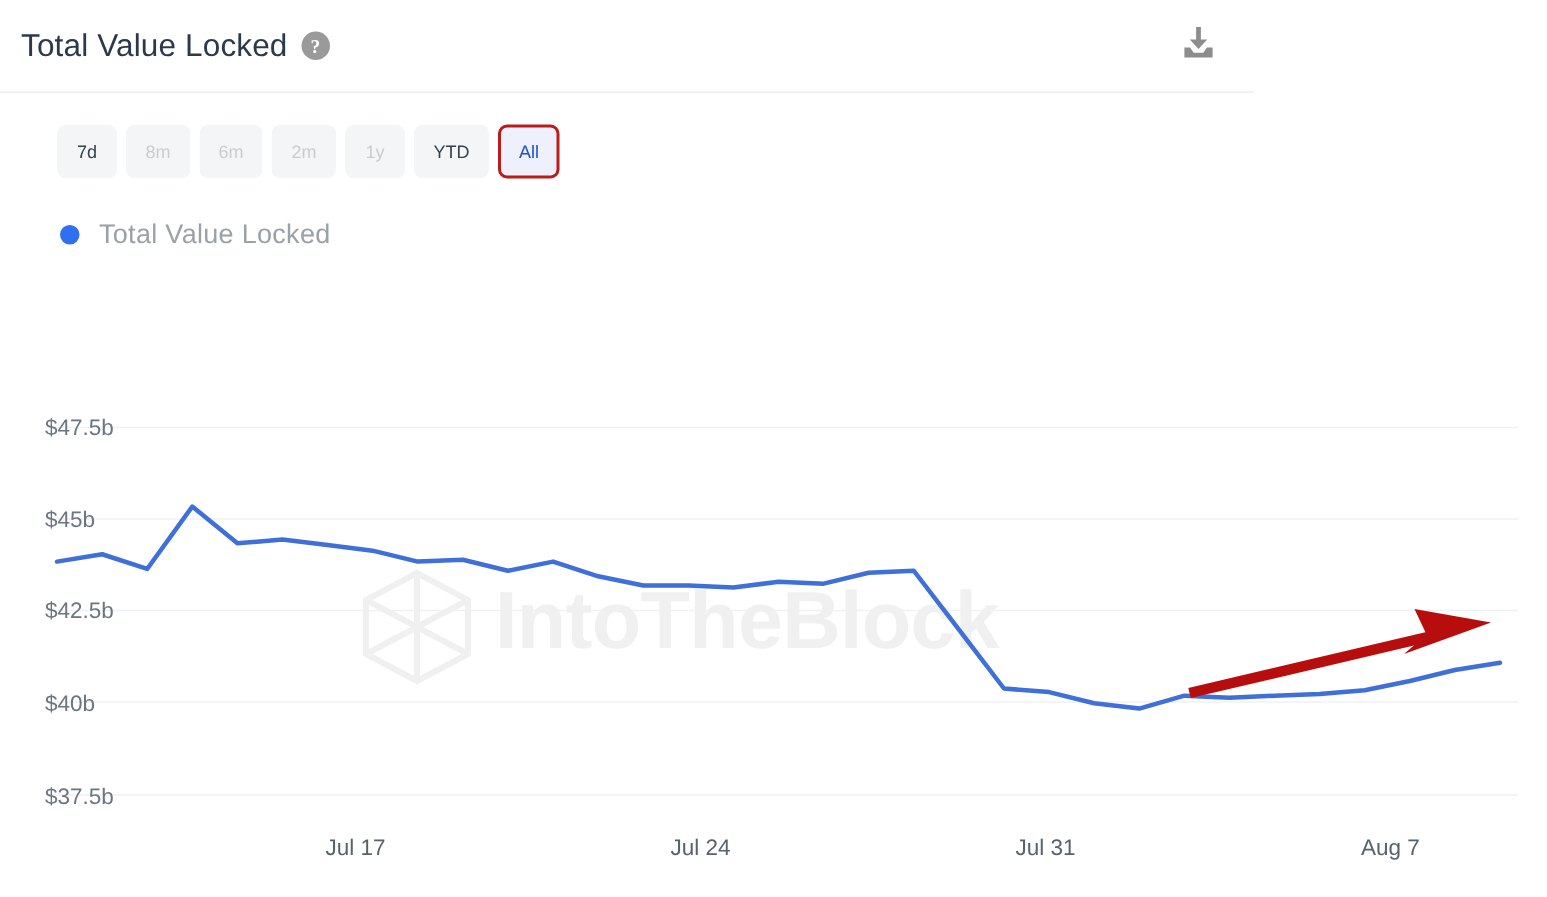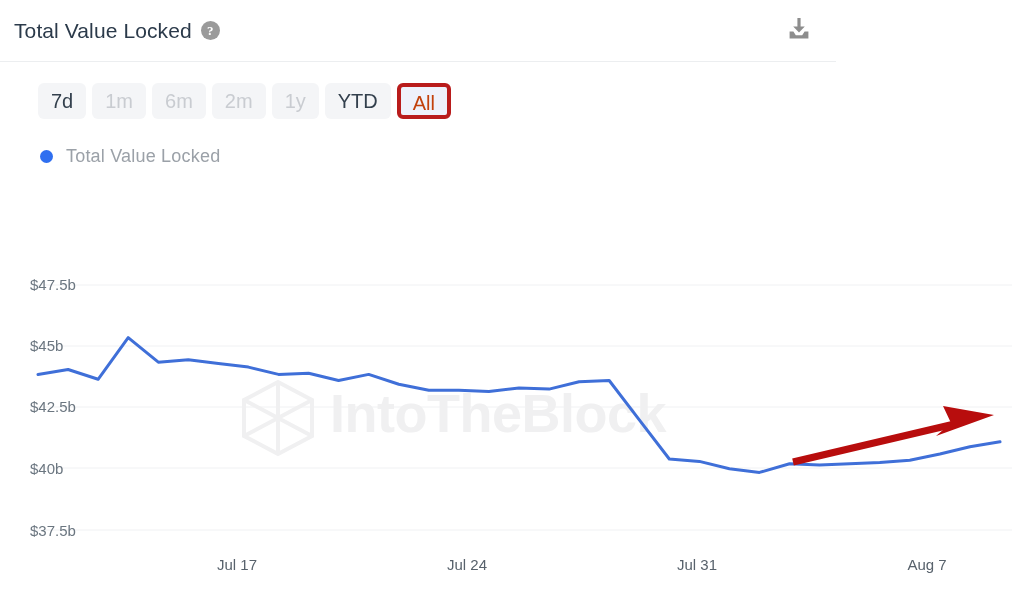"7d" .range-btn { font-size: 20px -> 12px }
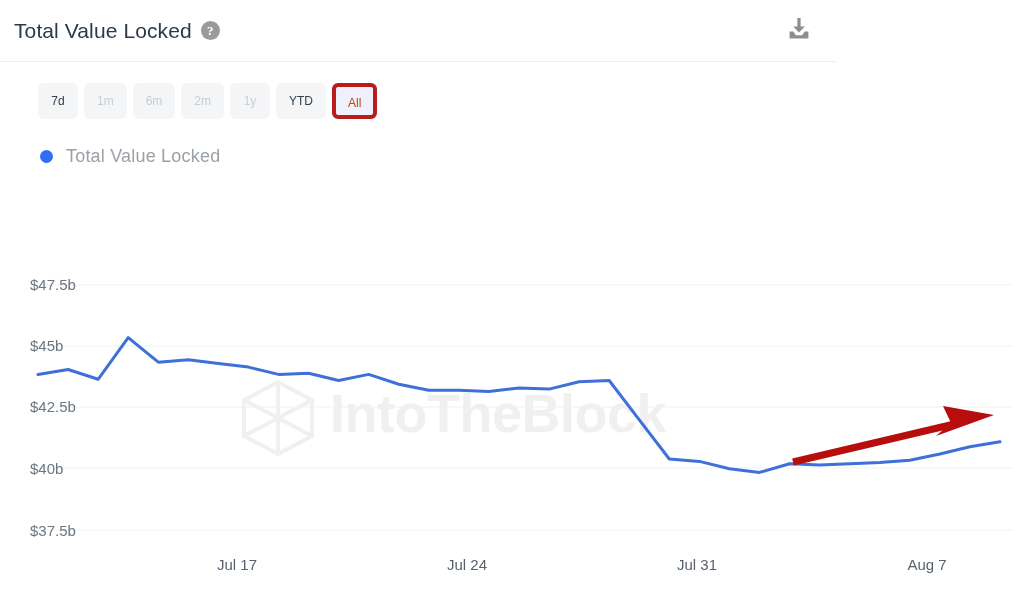"1m" button.range-btn { text: 1m -> 8m }
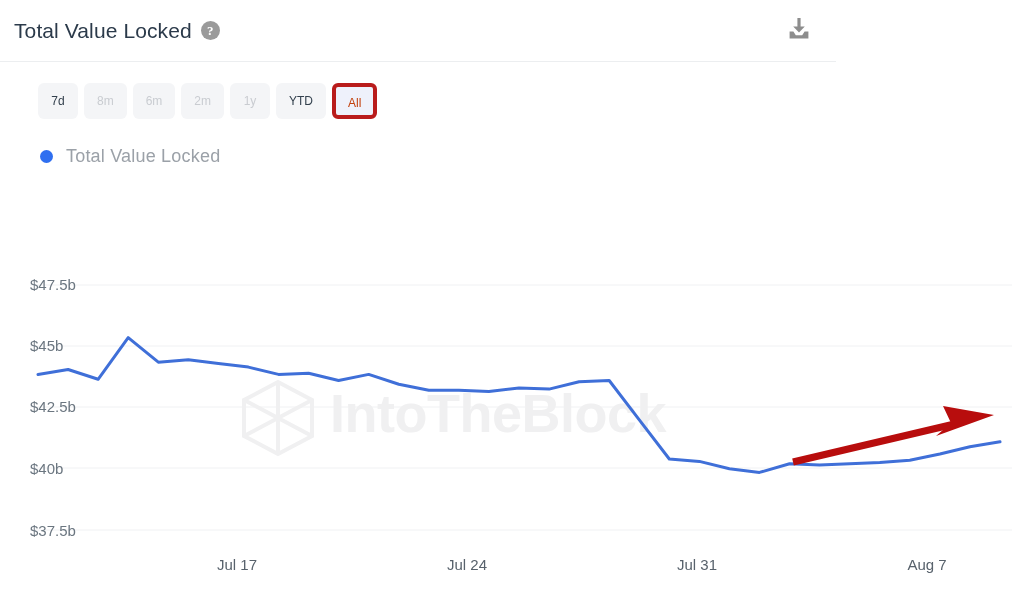"All" .range-btn.selected { border: 4px solid #b91c1c -> 2px solid #b91c1c; color: #c2410c -> #1d4ed8 }
